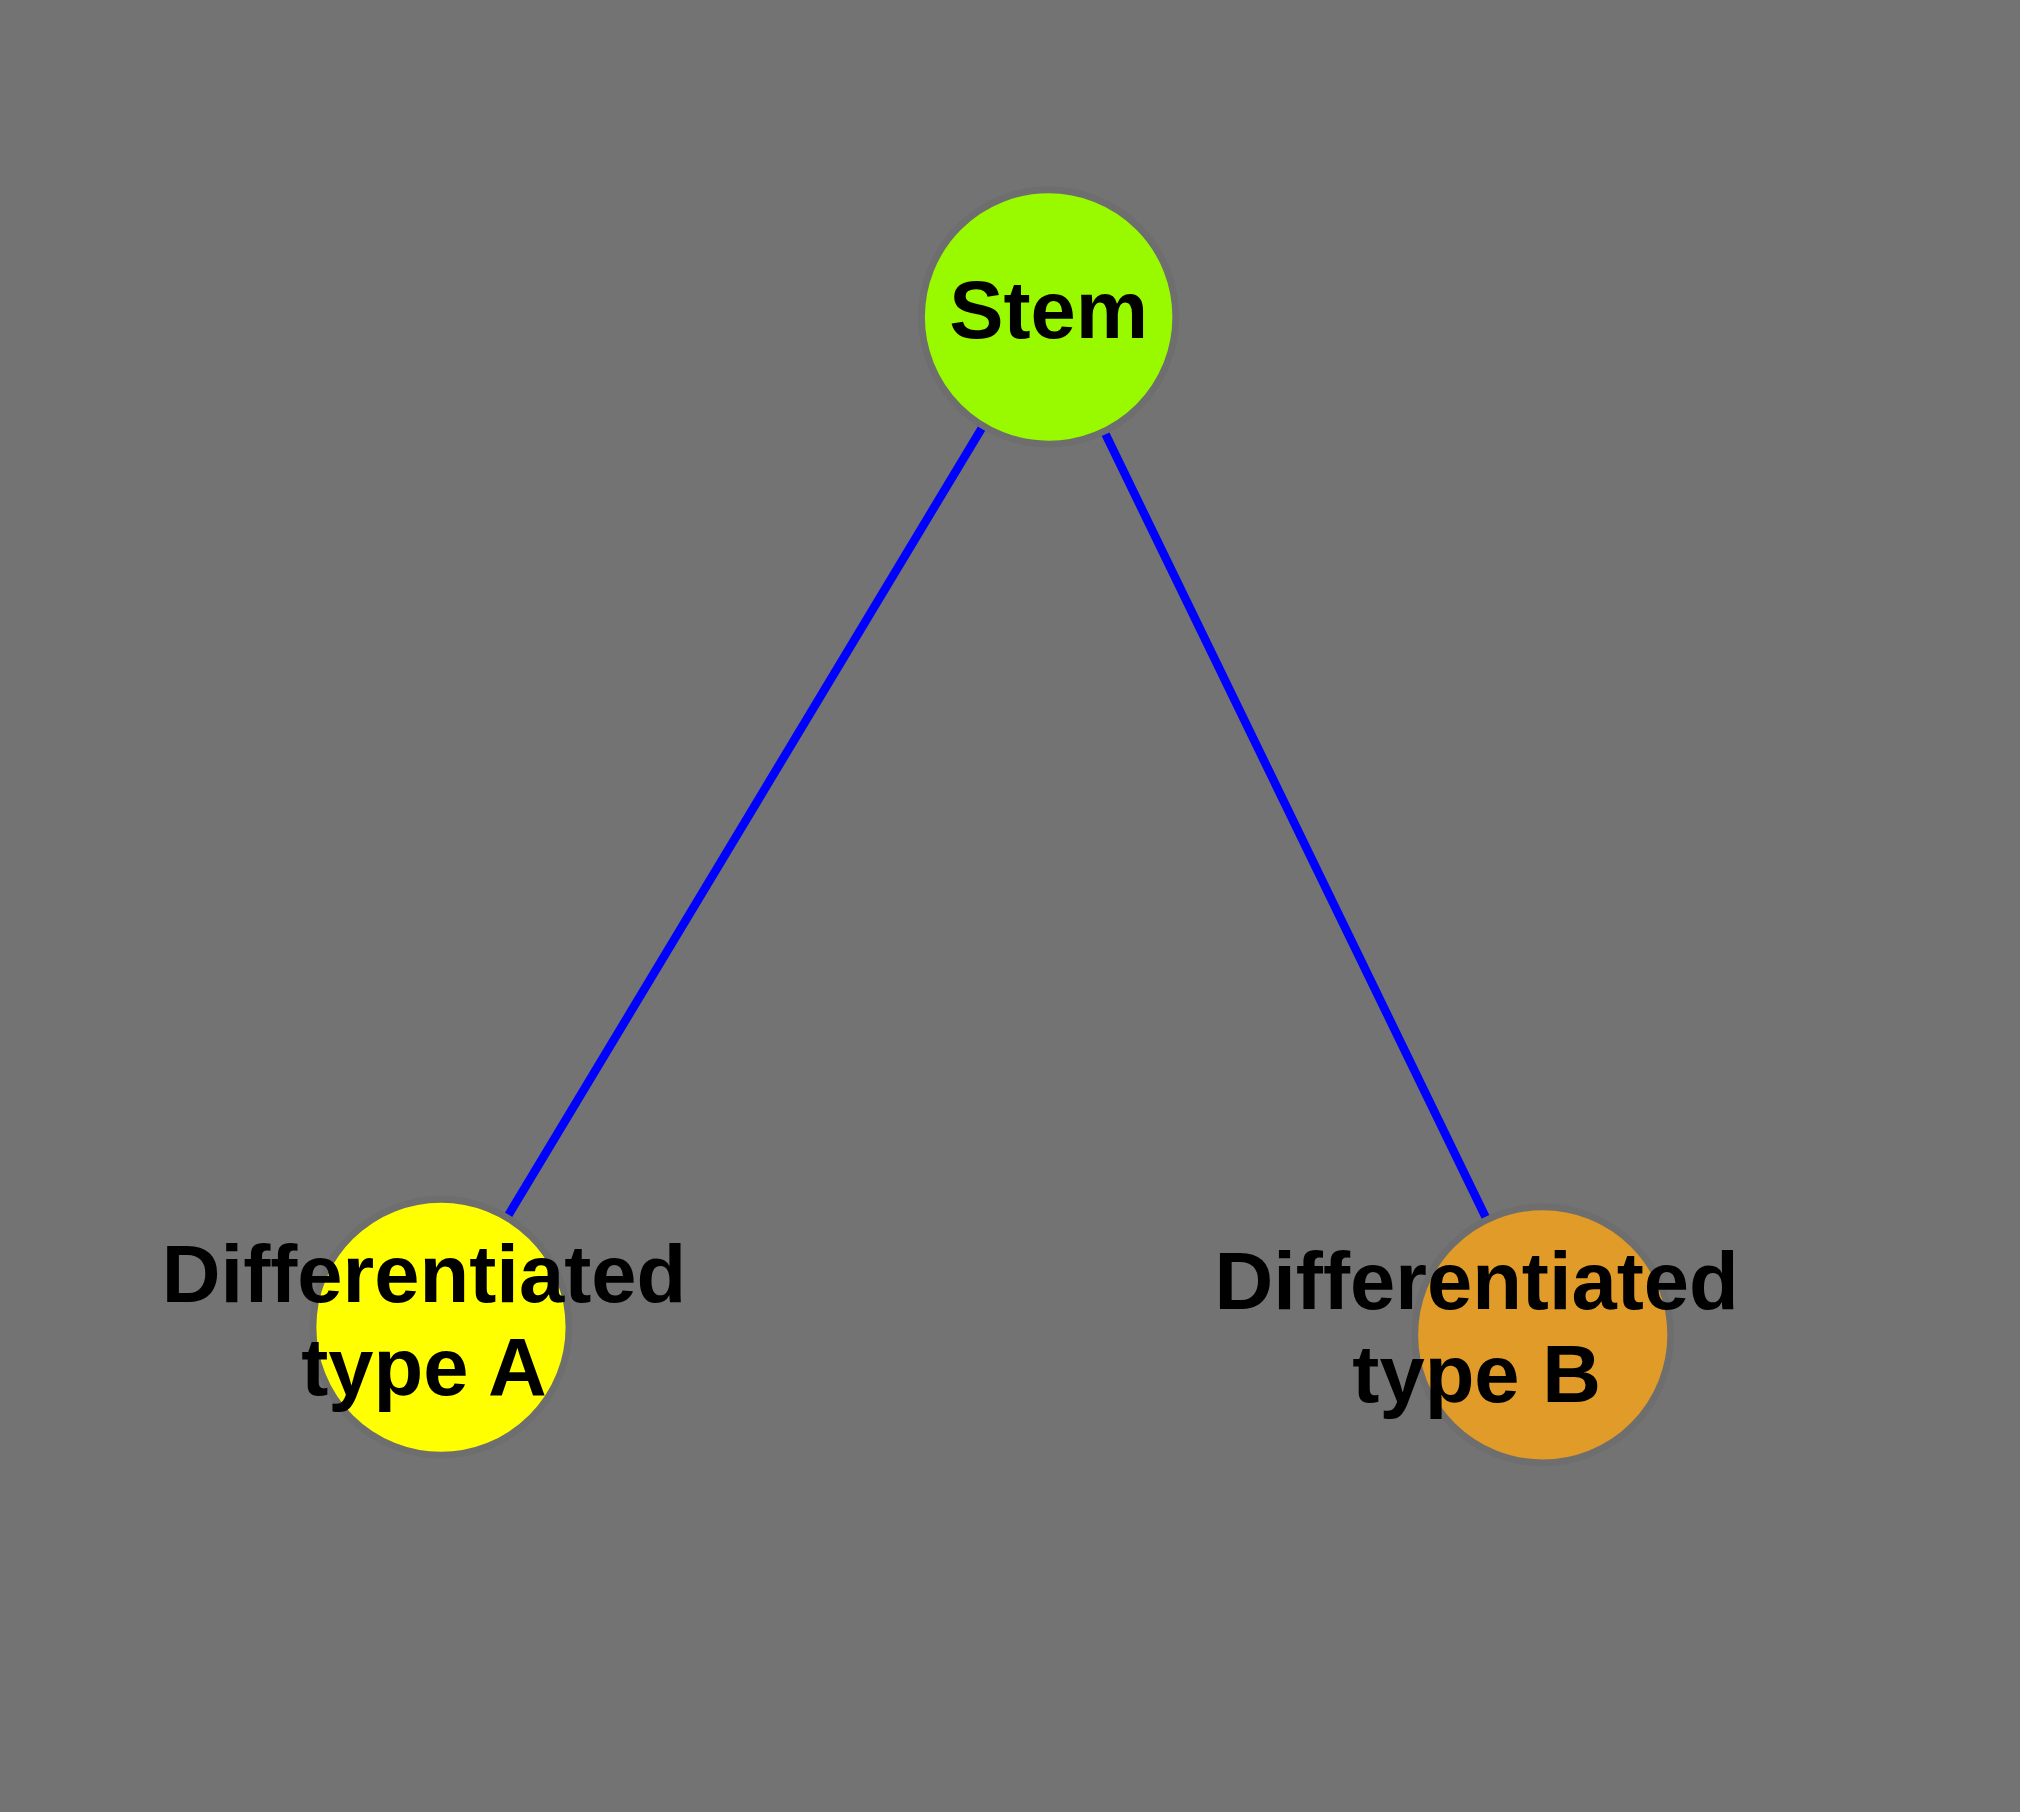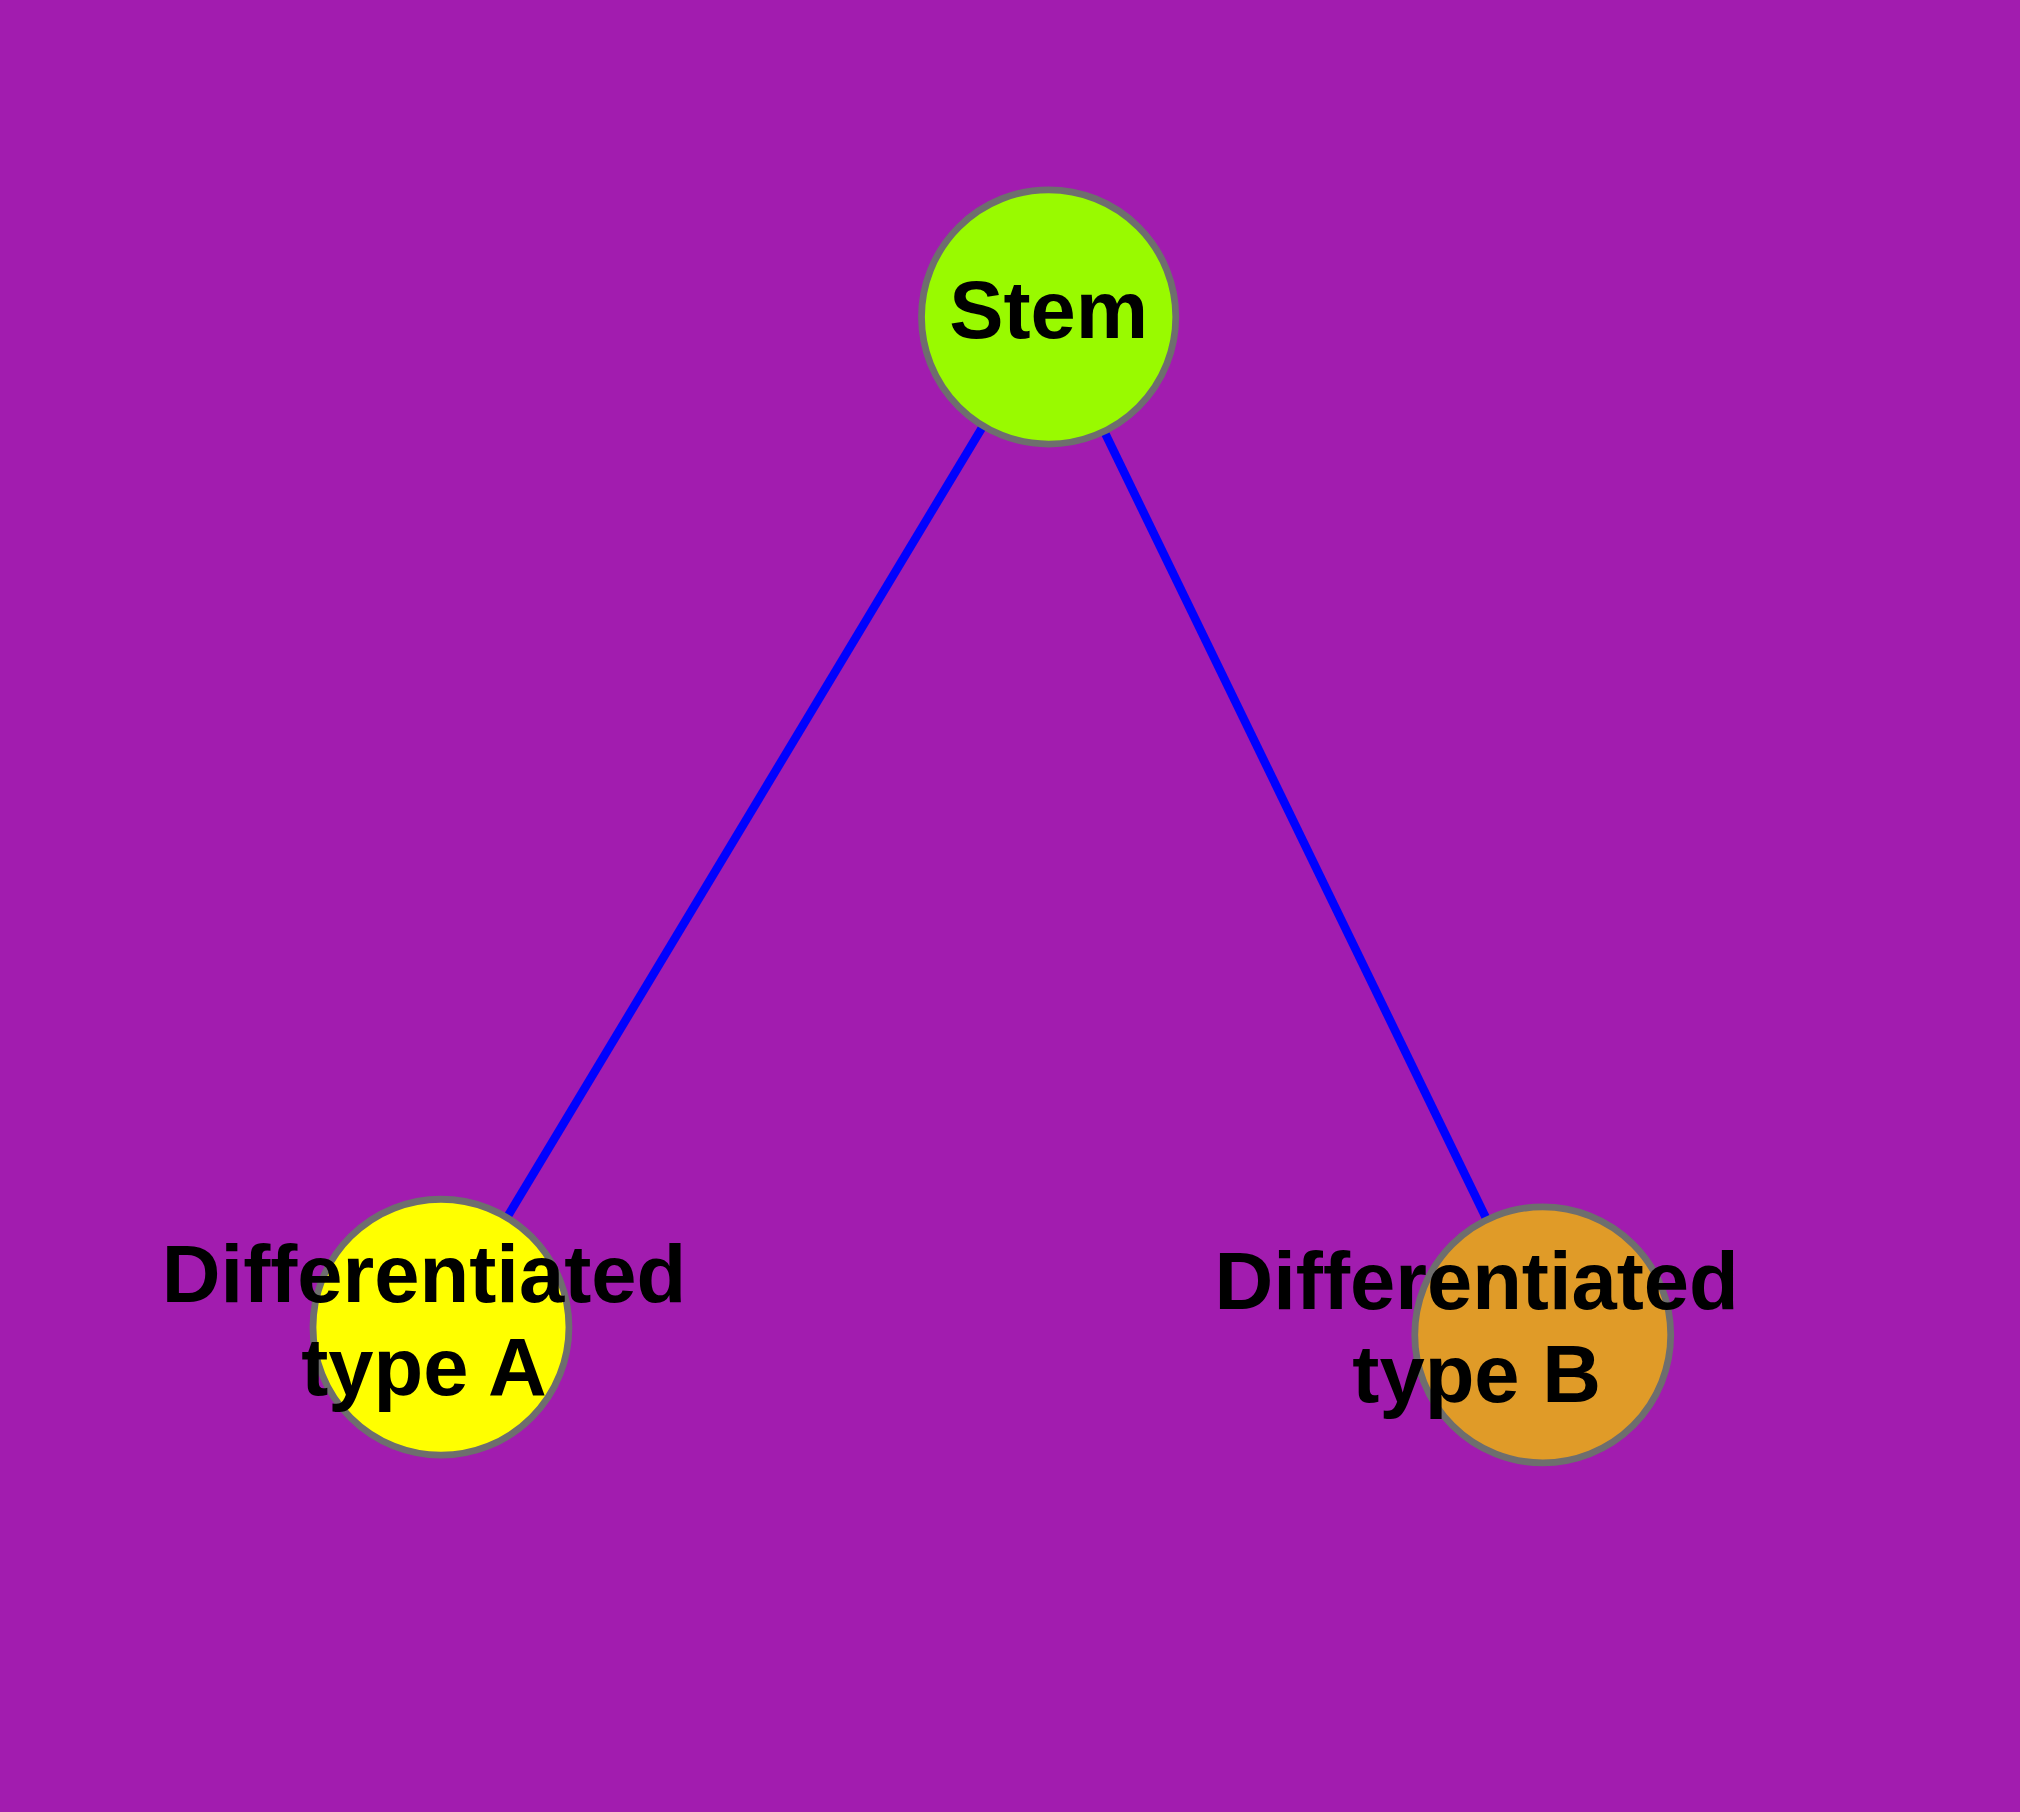"Stem" #canvas { background: #a21caf -> #737373 }
